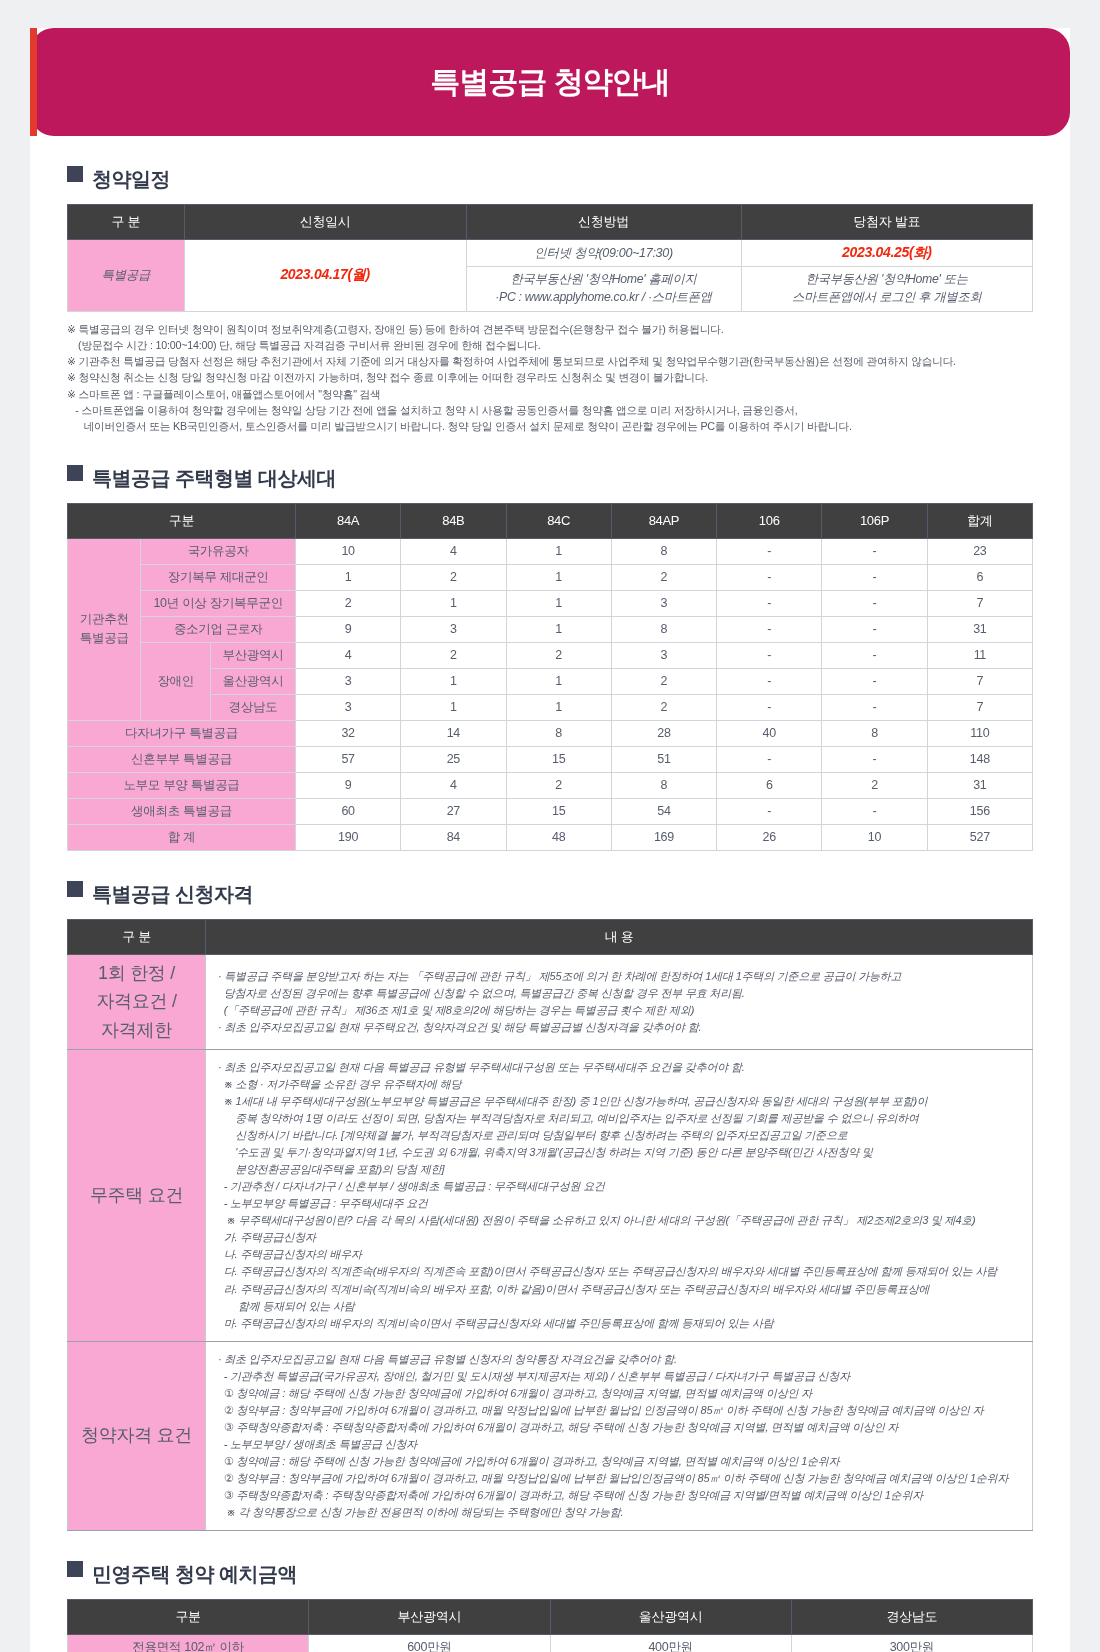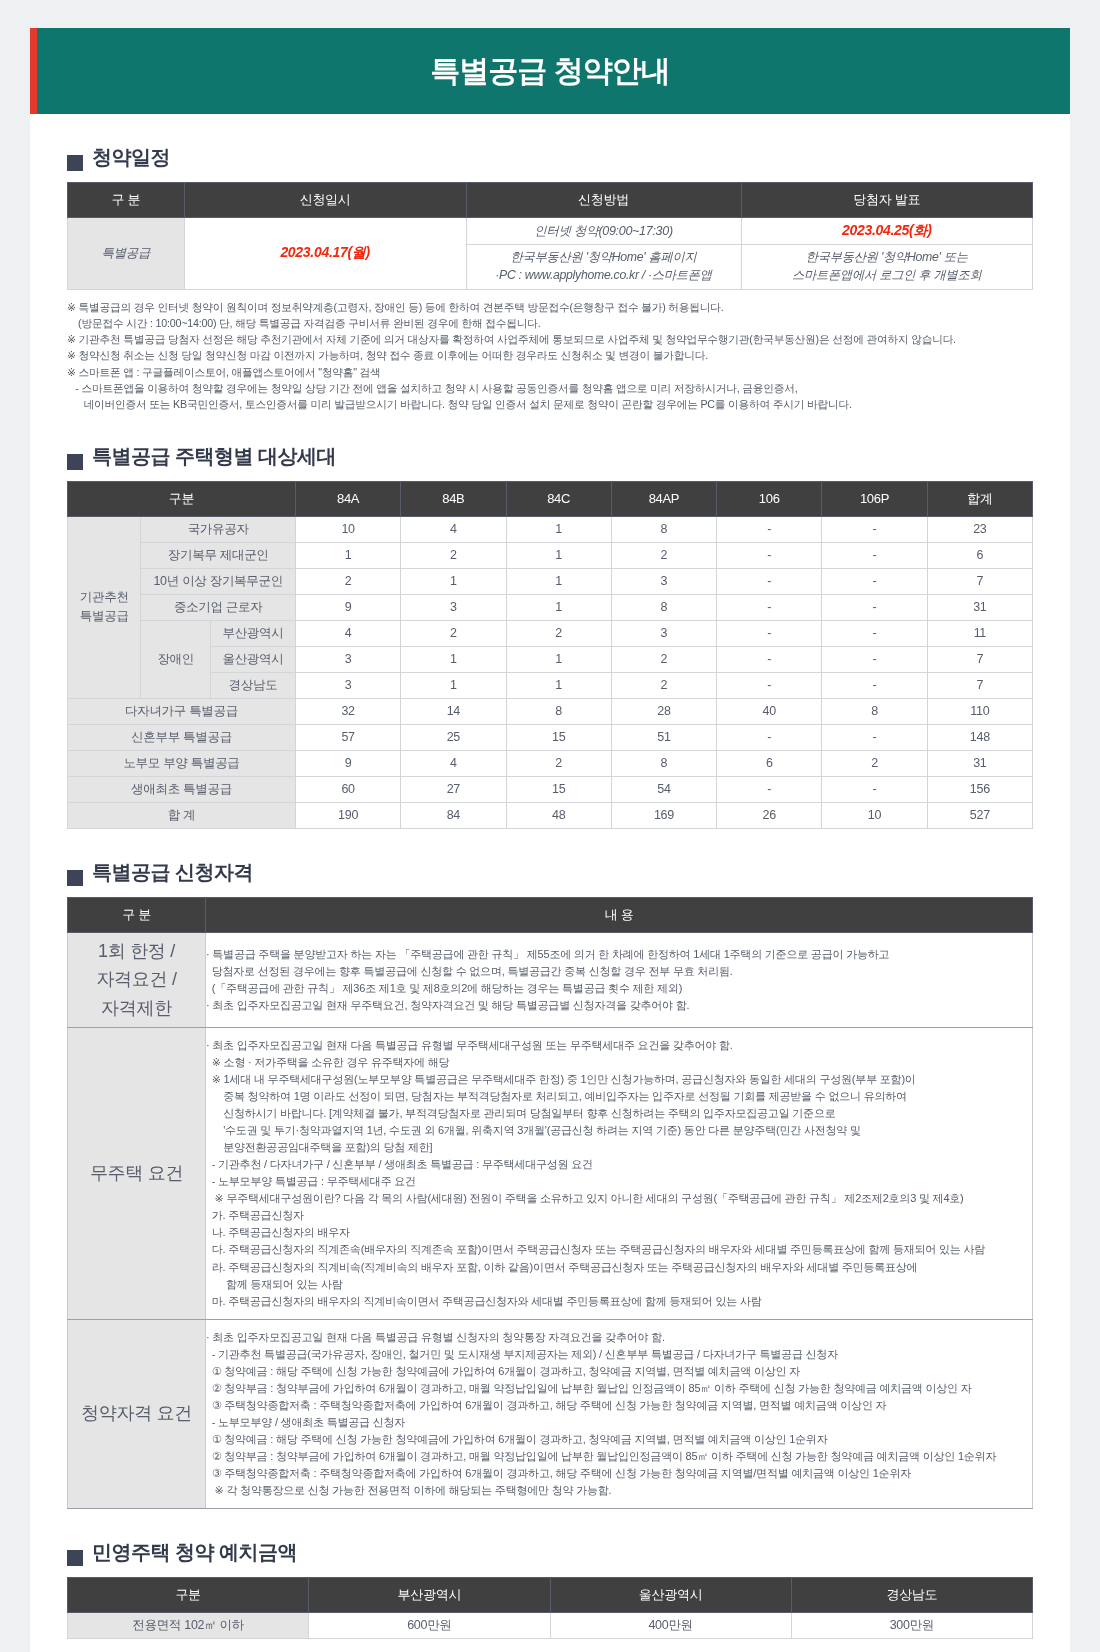"특별공급 청약안내" .titlebar { background: #0f766e -> #be185d; border-radius: none -> 24px; height: 86px -> 108px }
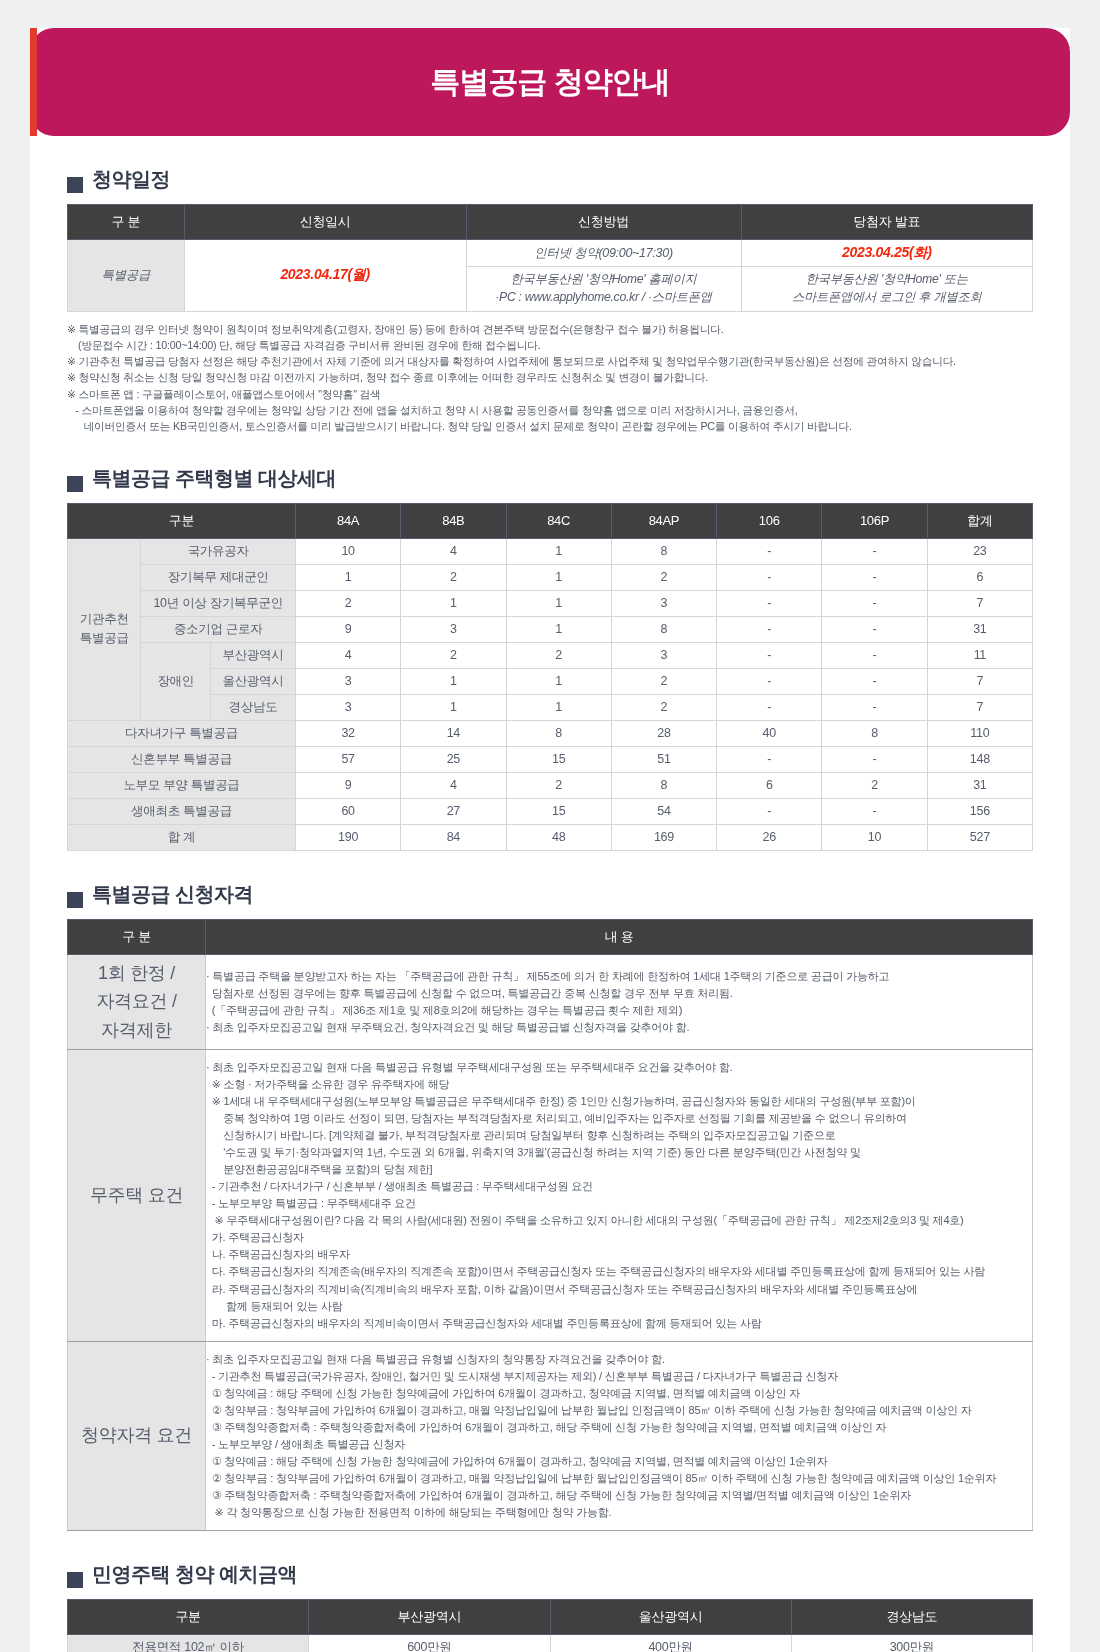"청약일정" .section-title { align-items: flex-end -> flex-start }
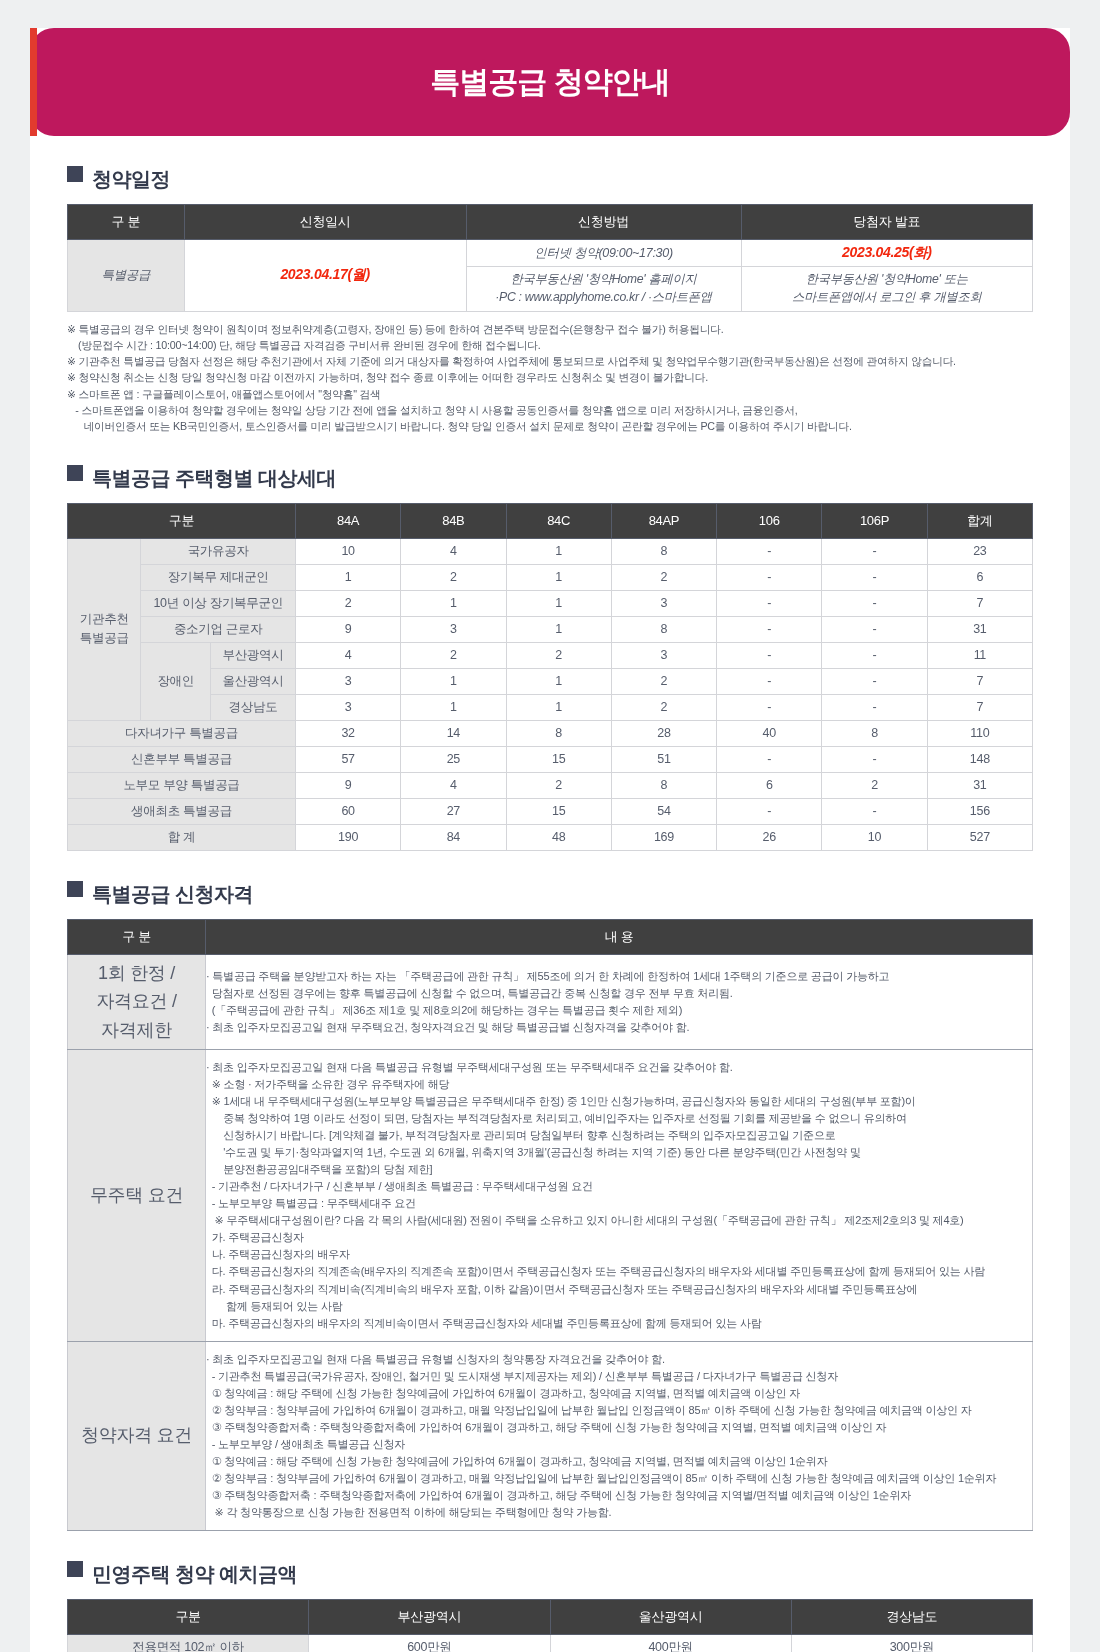"특별공급" table.tbl td.label { background: #e5e5e5 -> #f9a8d4 }
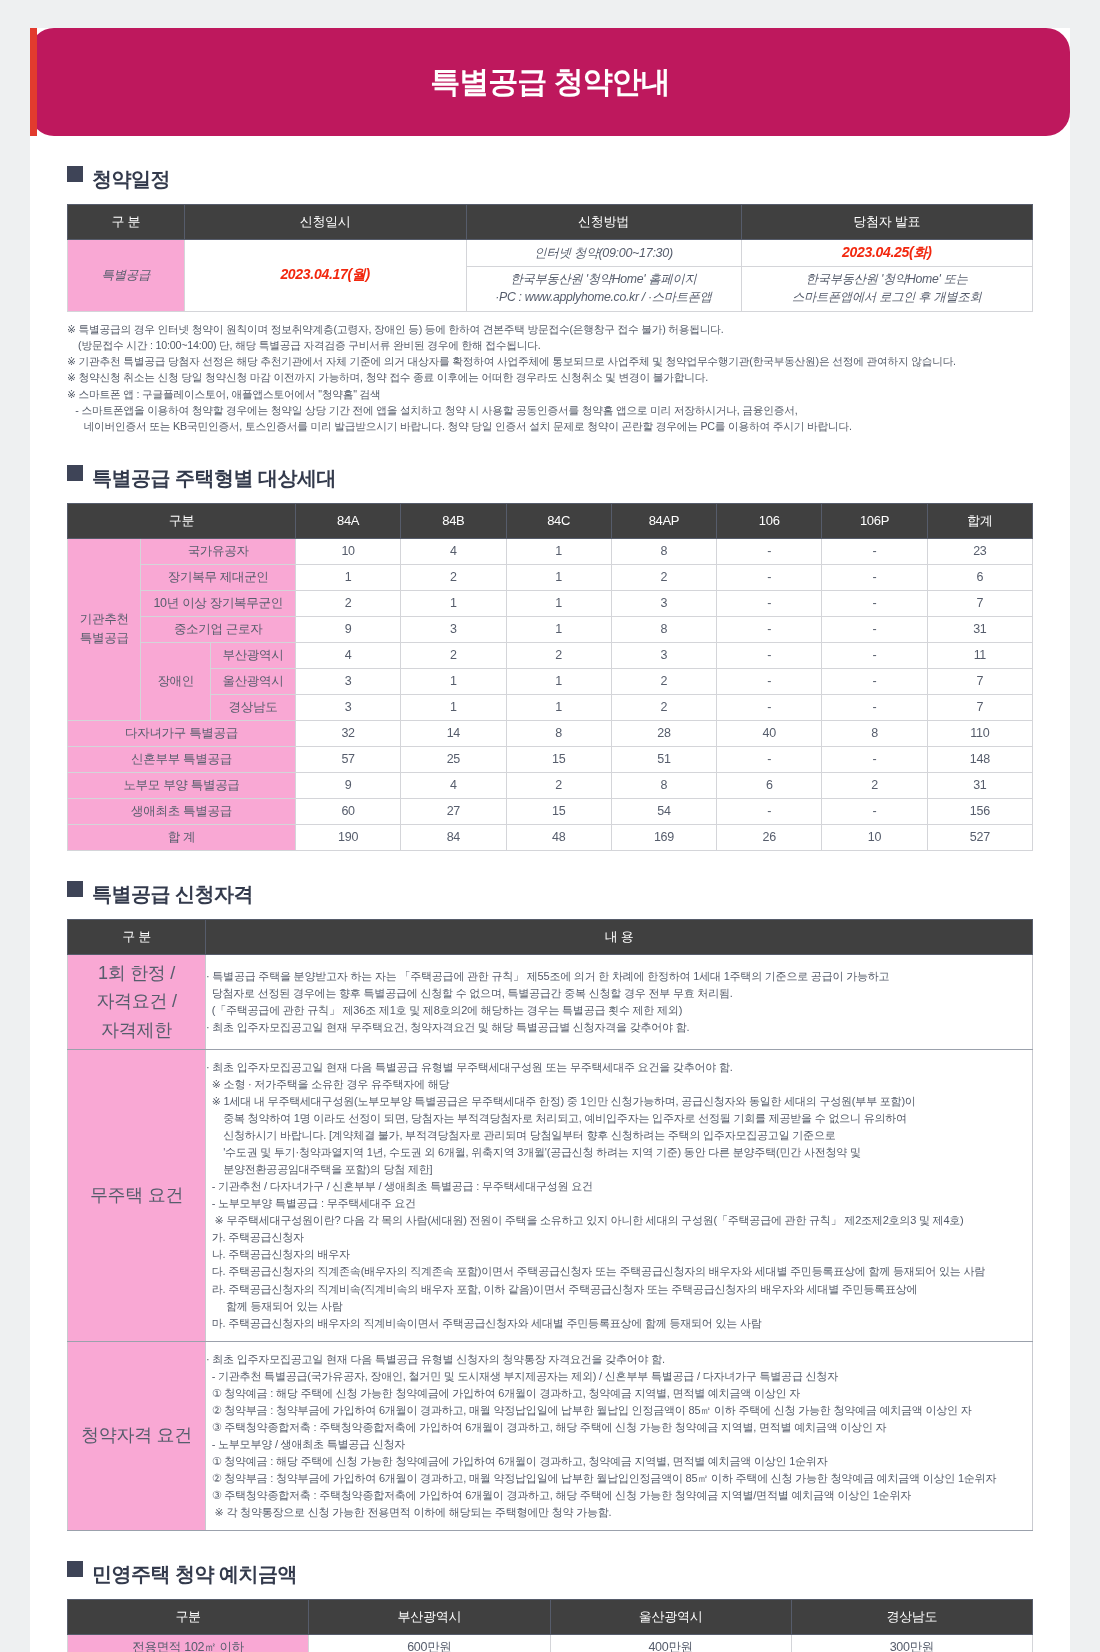"· 특별공급 주택을 분양받고자 하는" .elig-tbl td.body { font-style: none -> italic; padding: 9px 0 -> 9px 12px }
